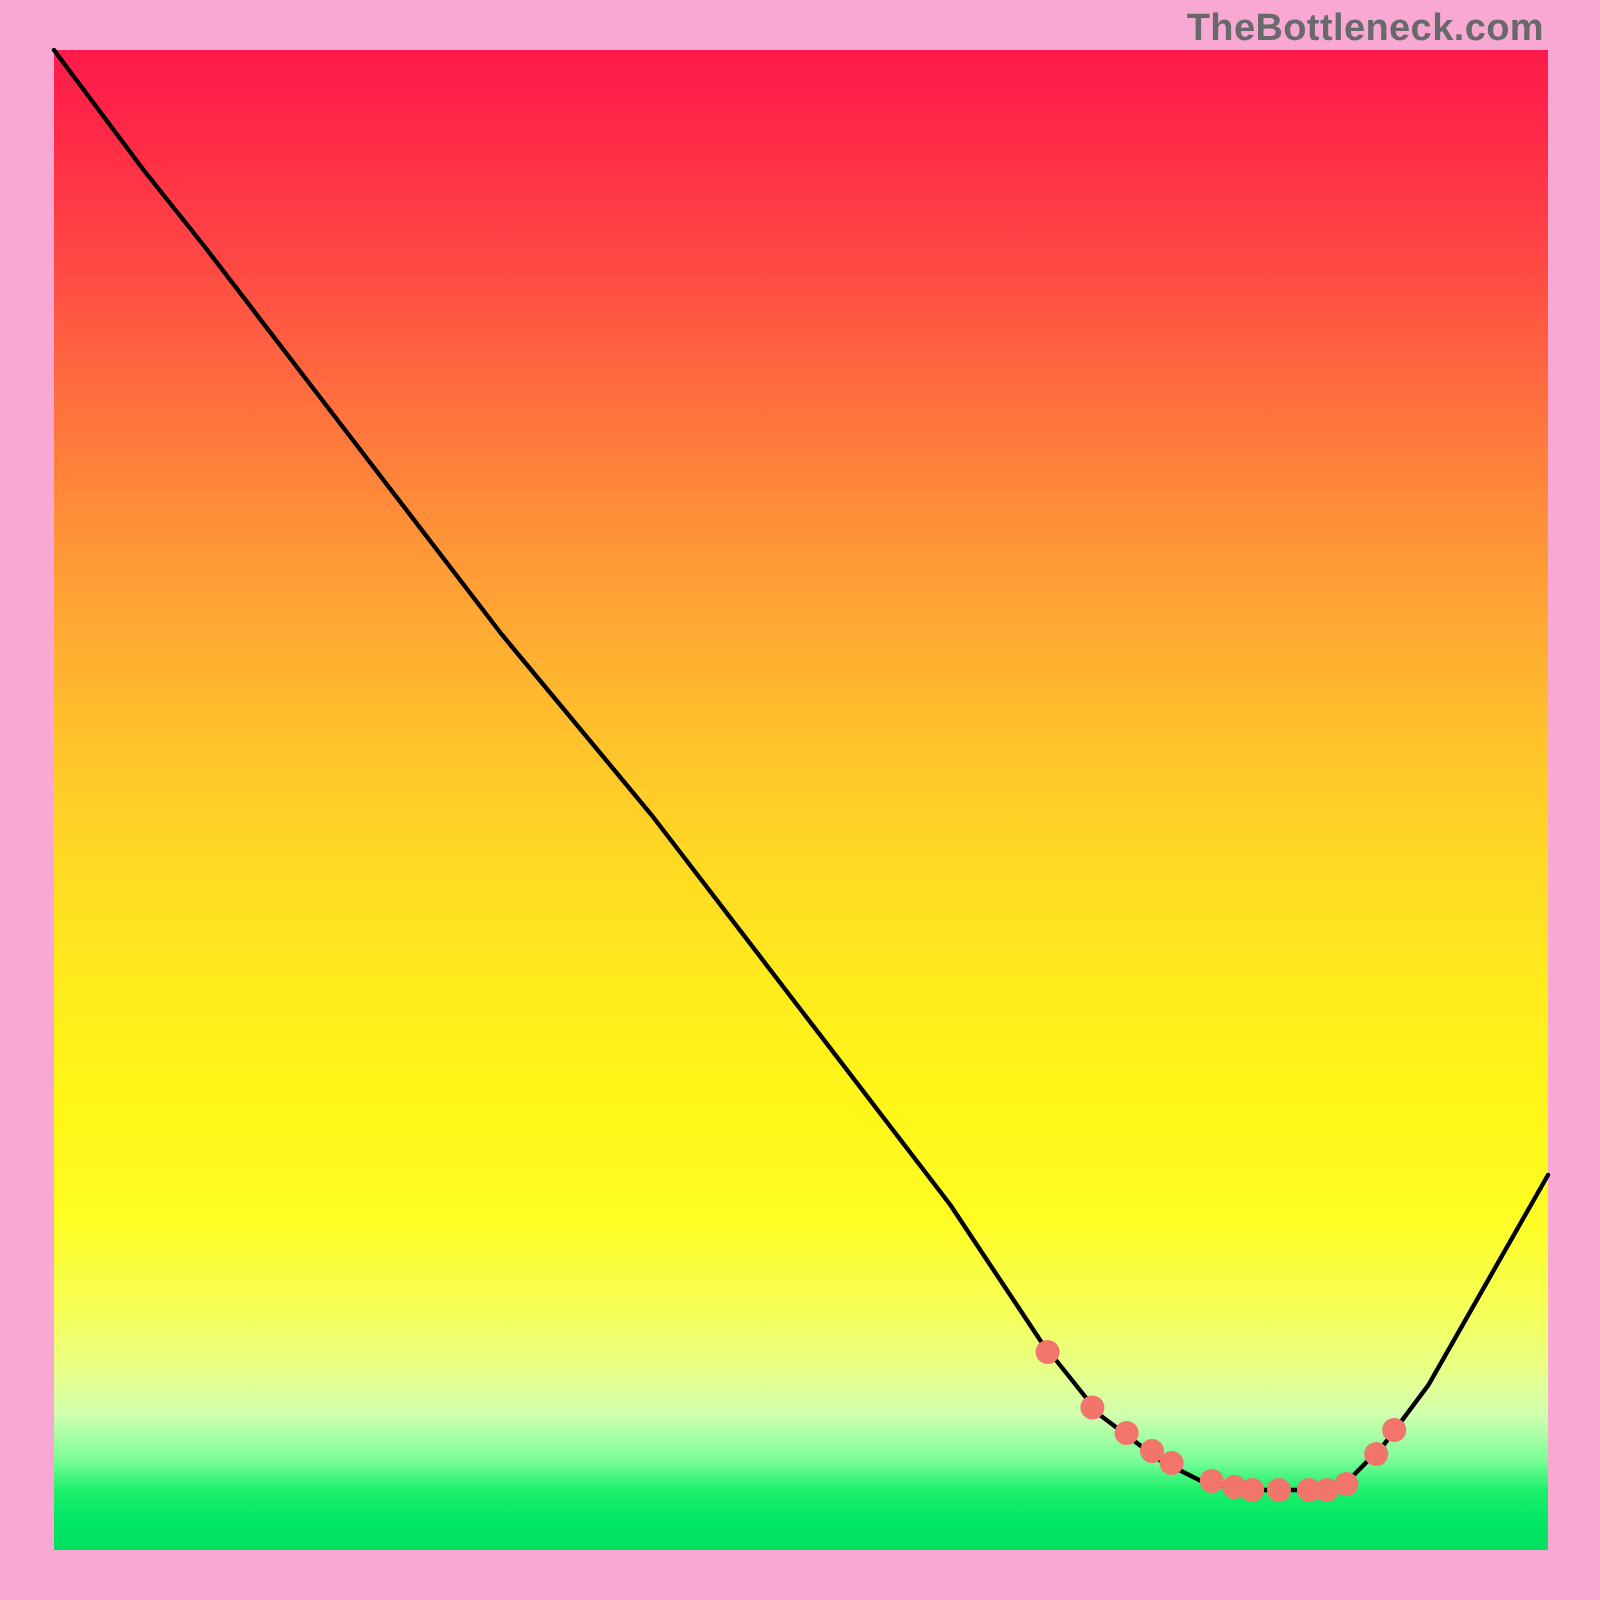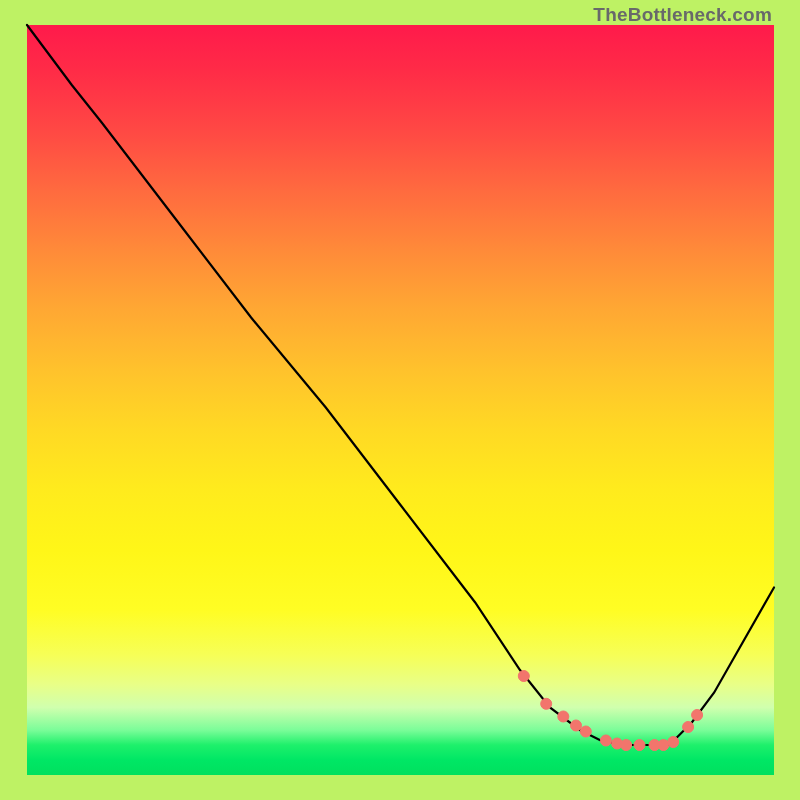"TheBottleneck.com" .frame { background: #bef264 -> #f9a8d4 }
